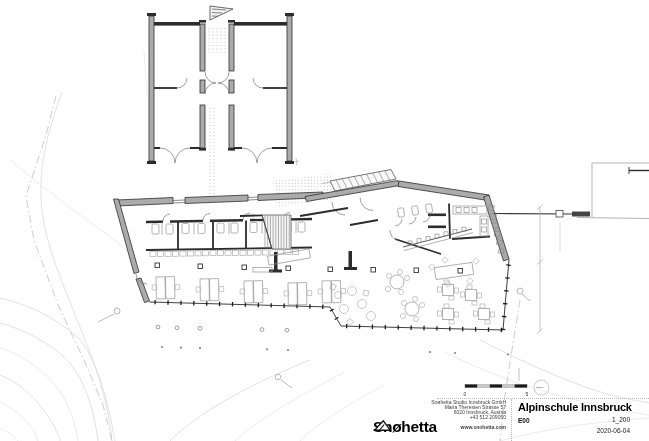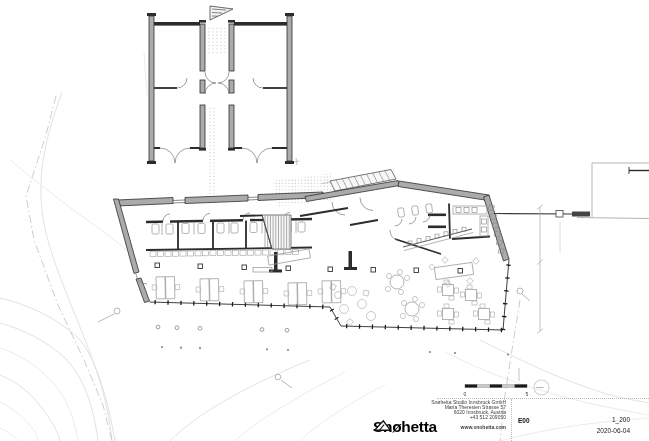"Alpinschule Innsbruck" div.proj-title { html: none -> <div>Alpinschule Innsbruck</div> }
